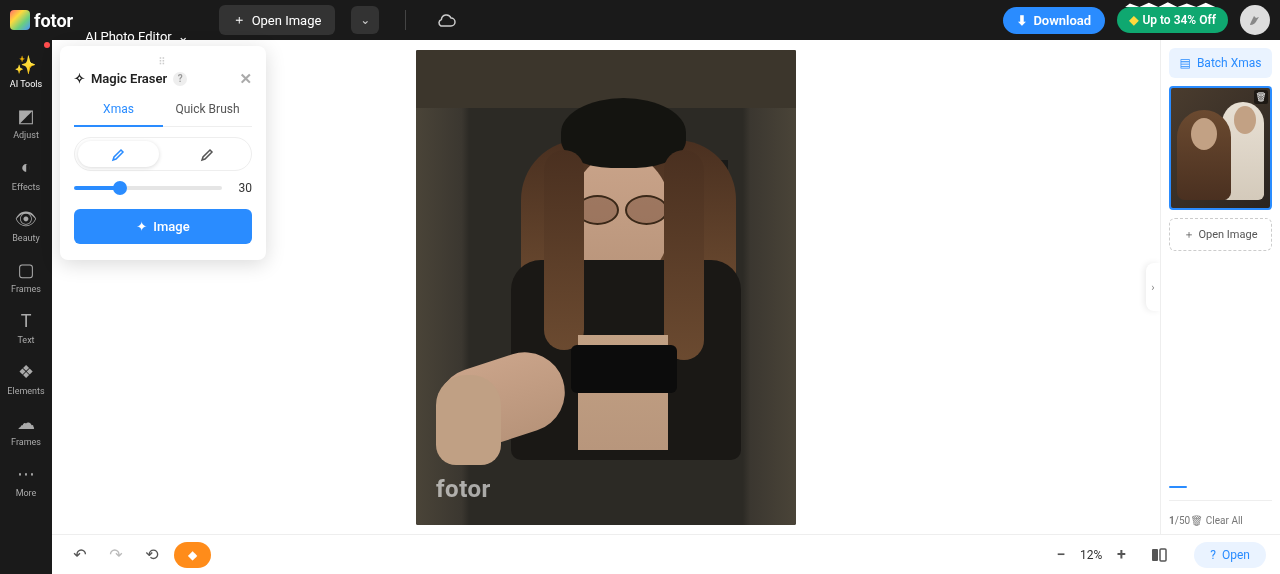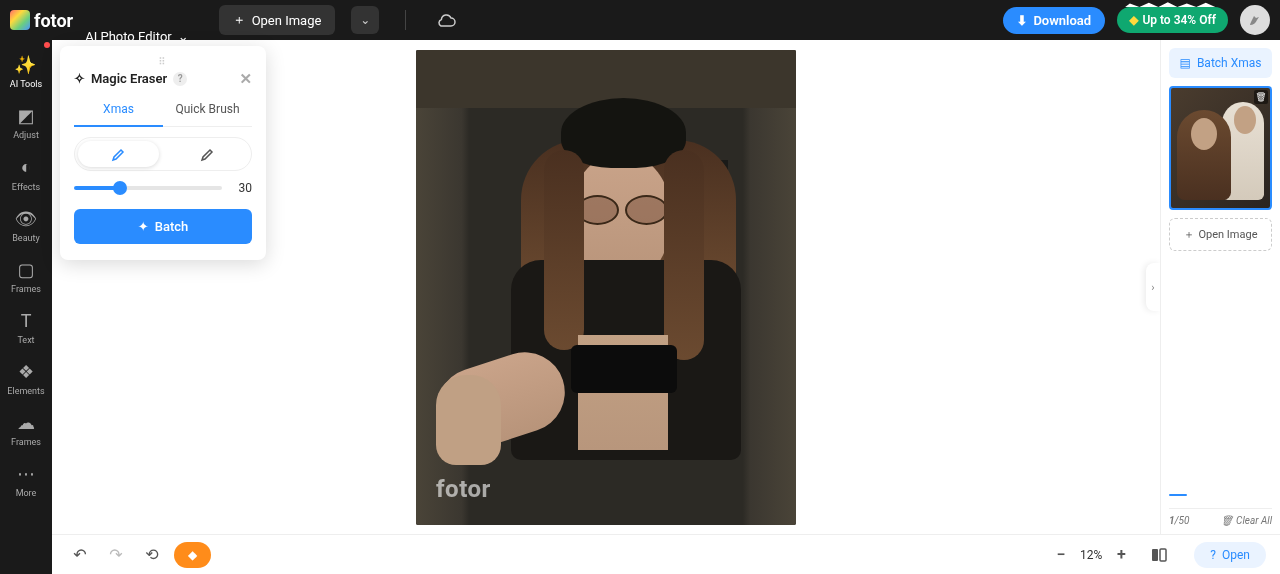"Batch" span { text: Batch -> Image }
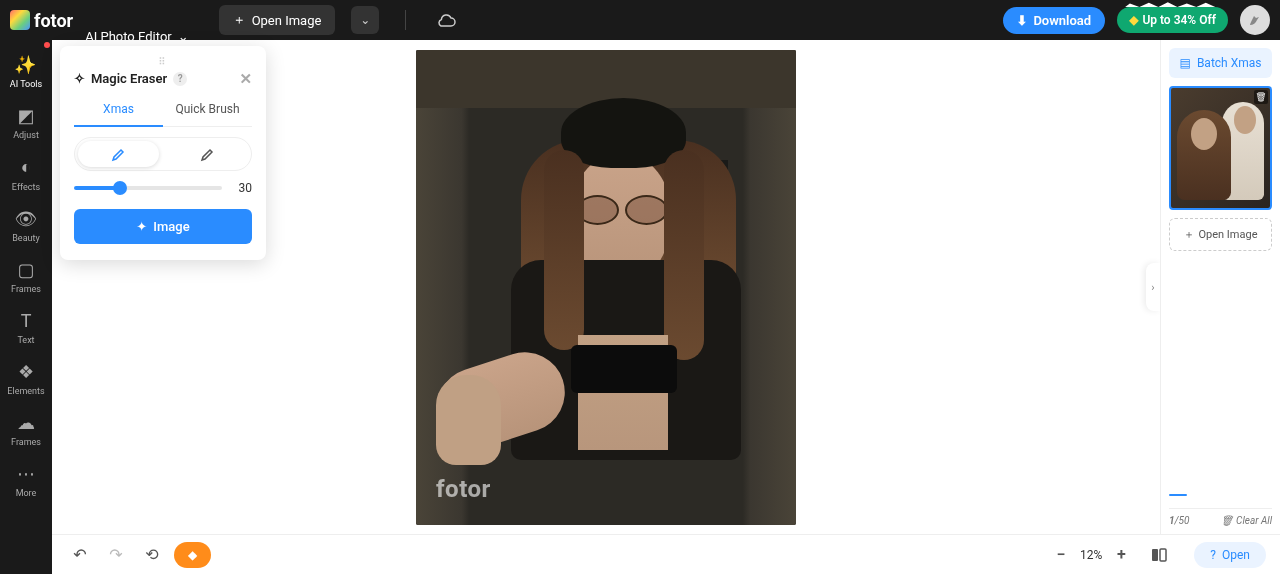"1/50" .right-footer { font-style: italic -> none; justify-content: space-between -> none; padding-top: 6px -> 14px }
